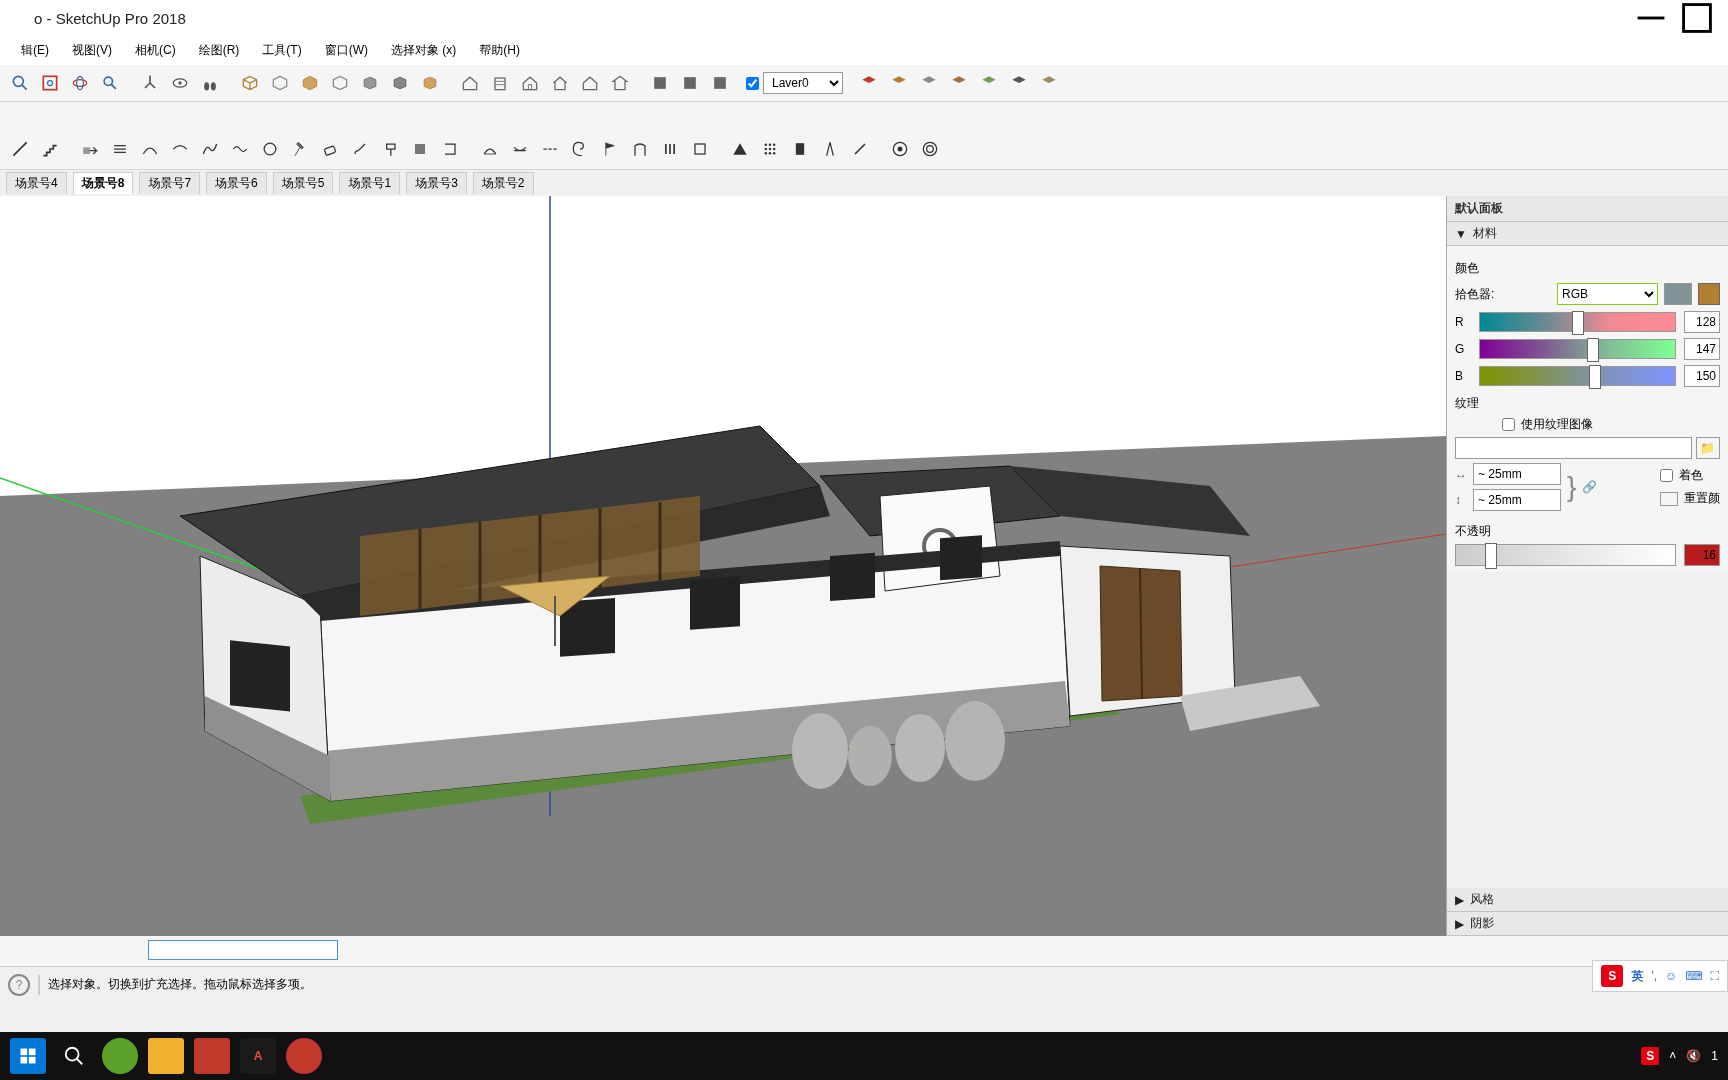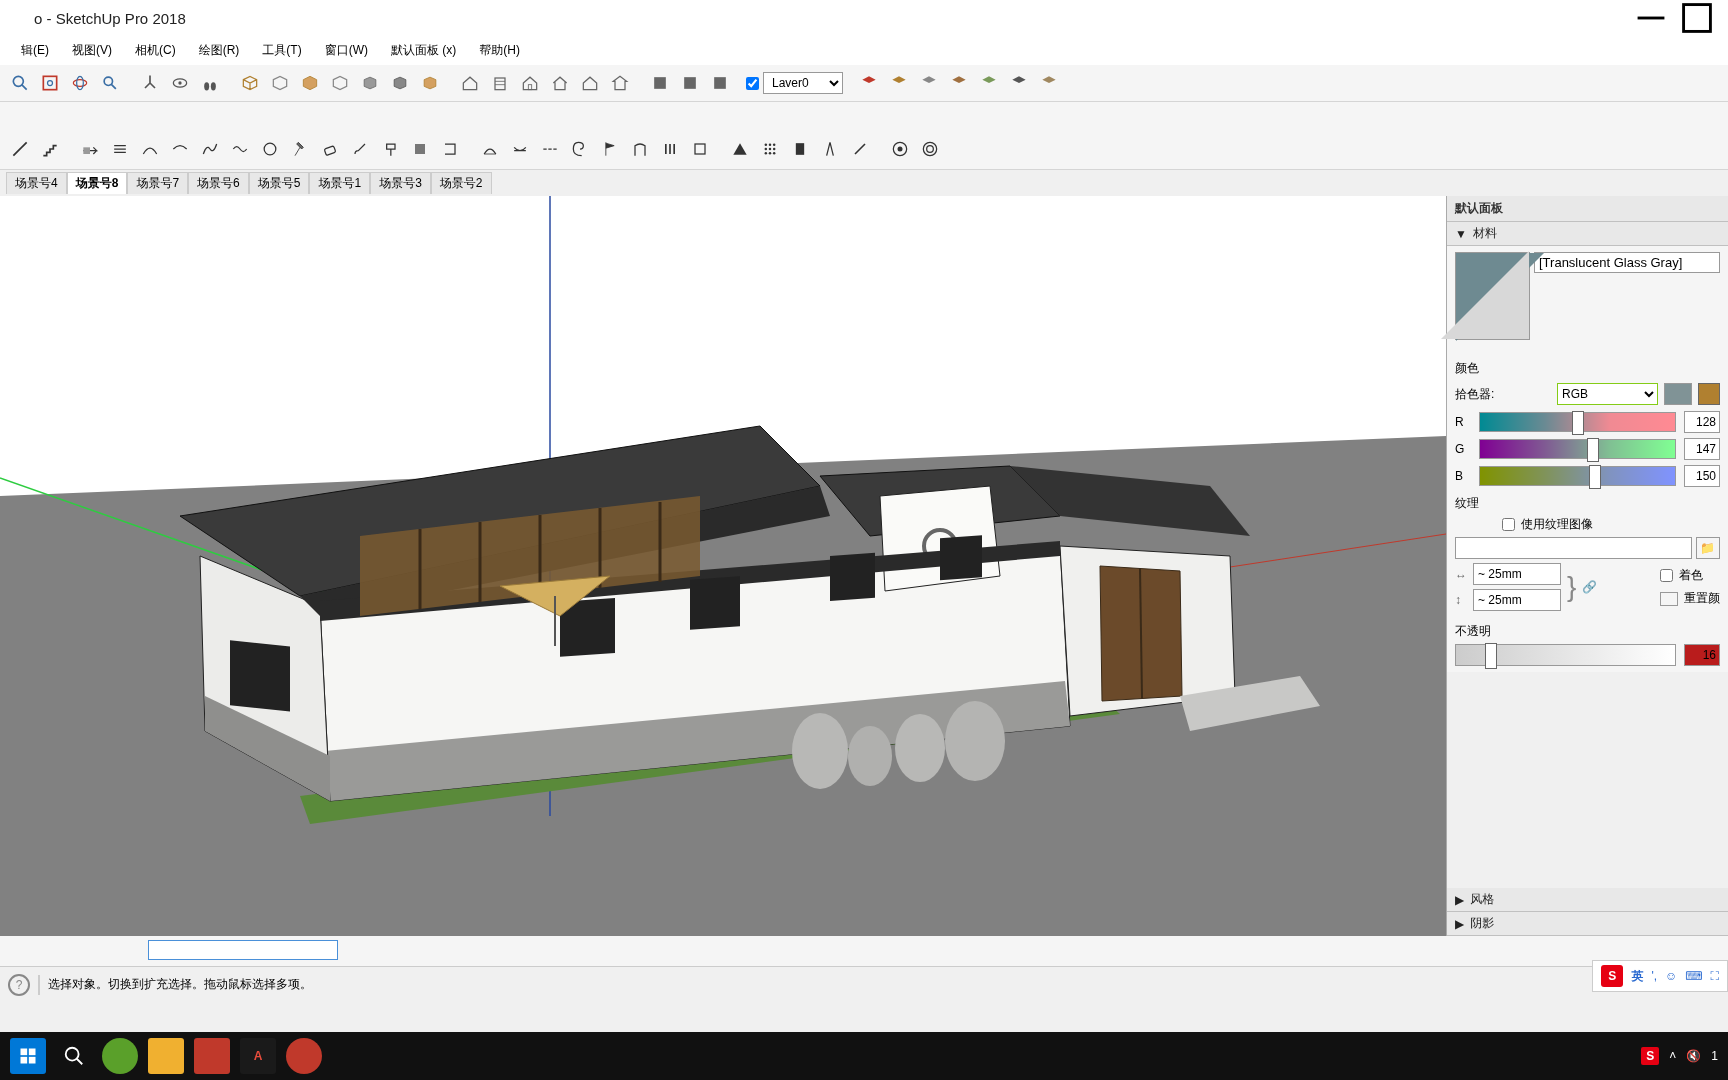"默认面板 (x)" span.menu-item { text: 默认面板 -> 选择对象 }
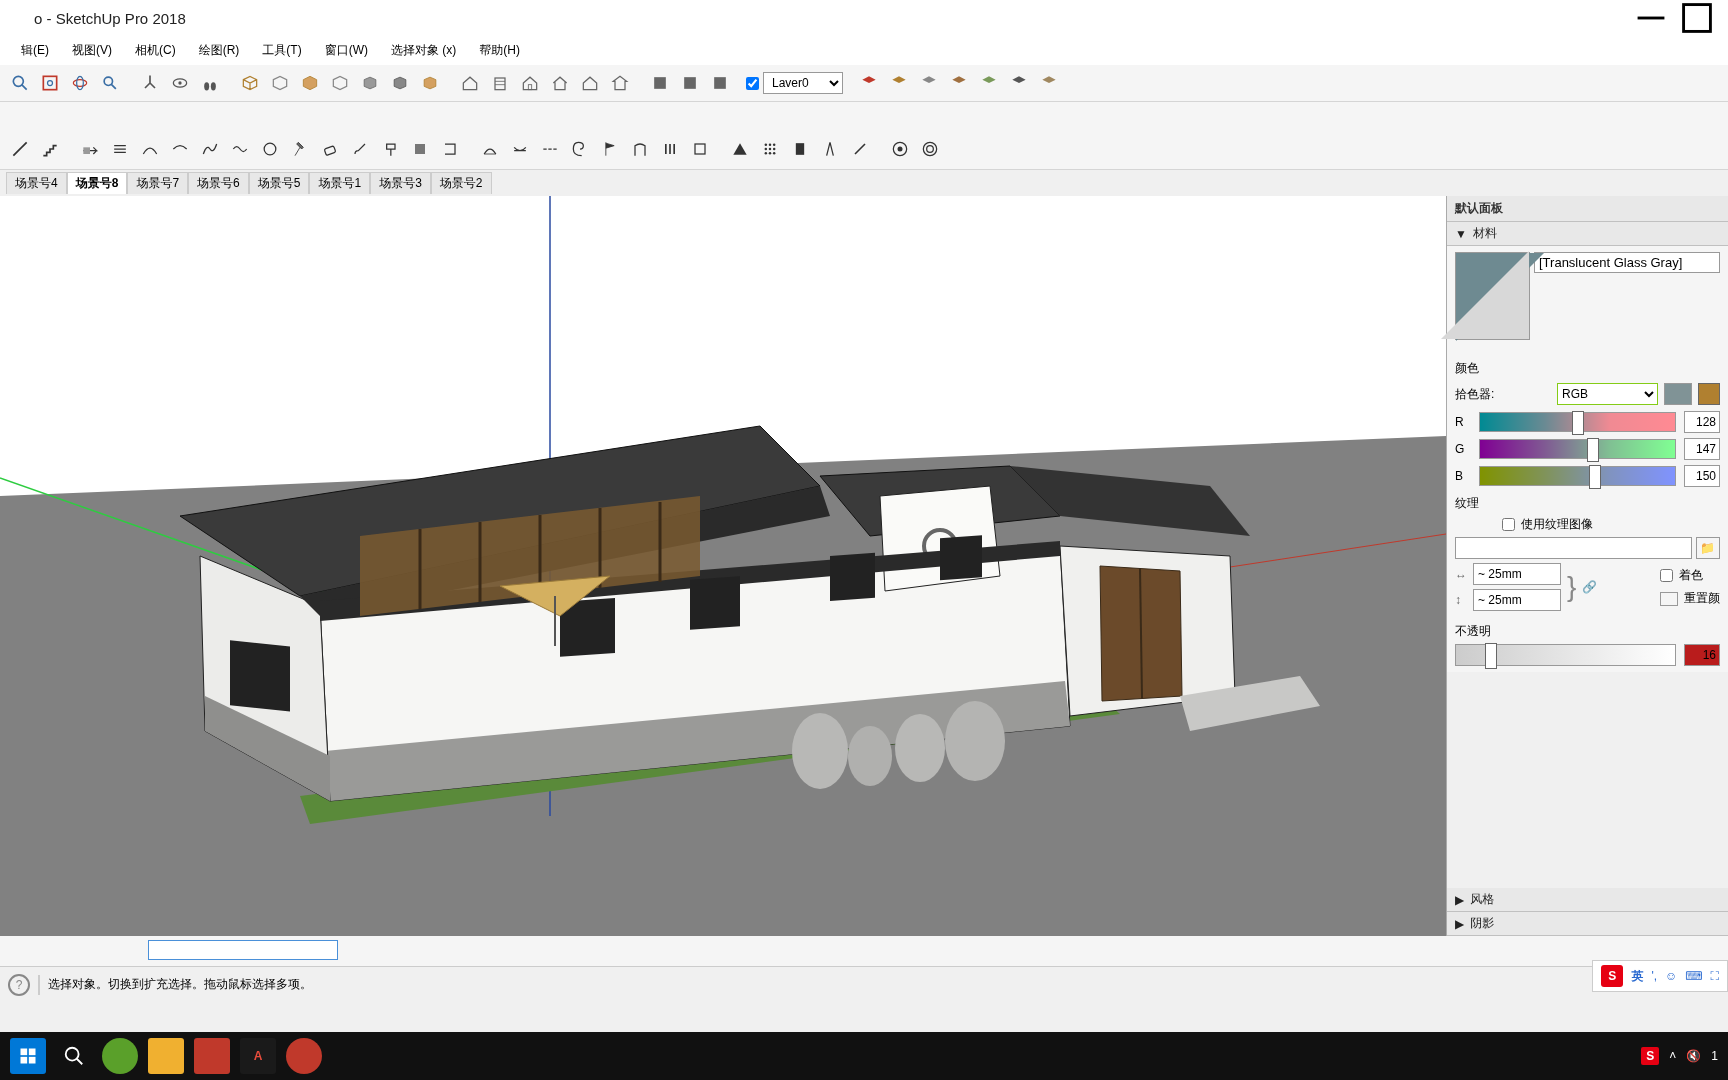"场景号4" .scene-tabs { gap: 0 -> 6px }
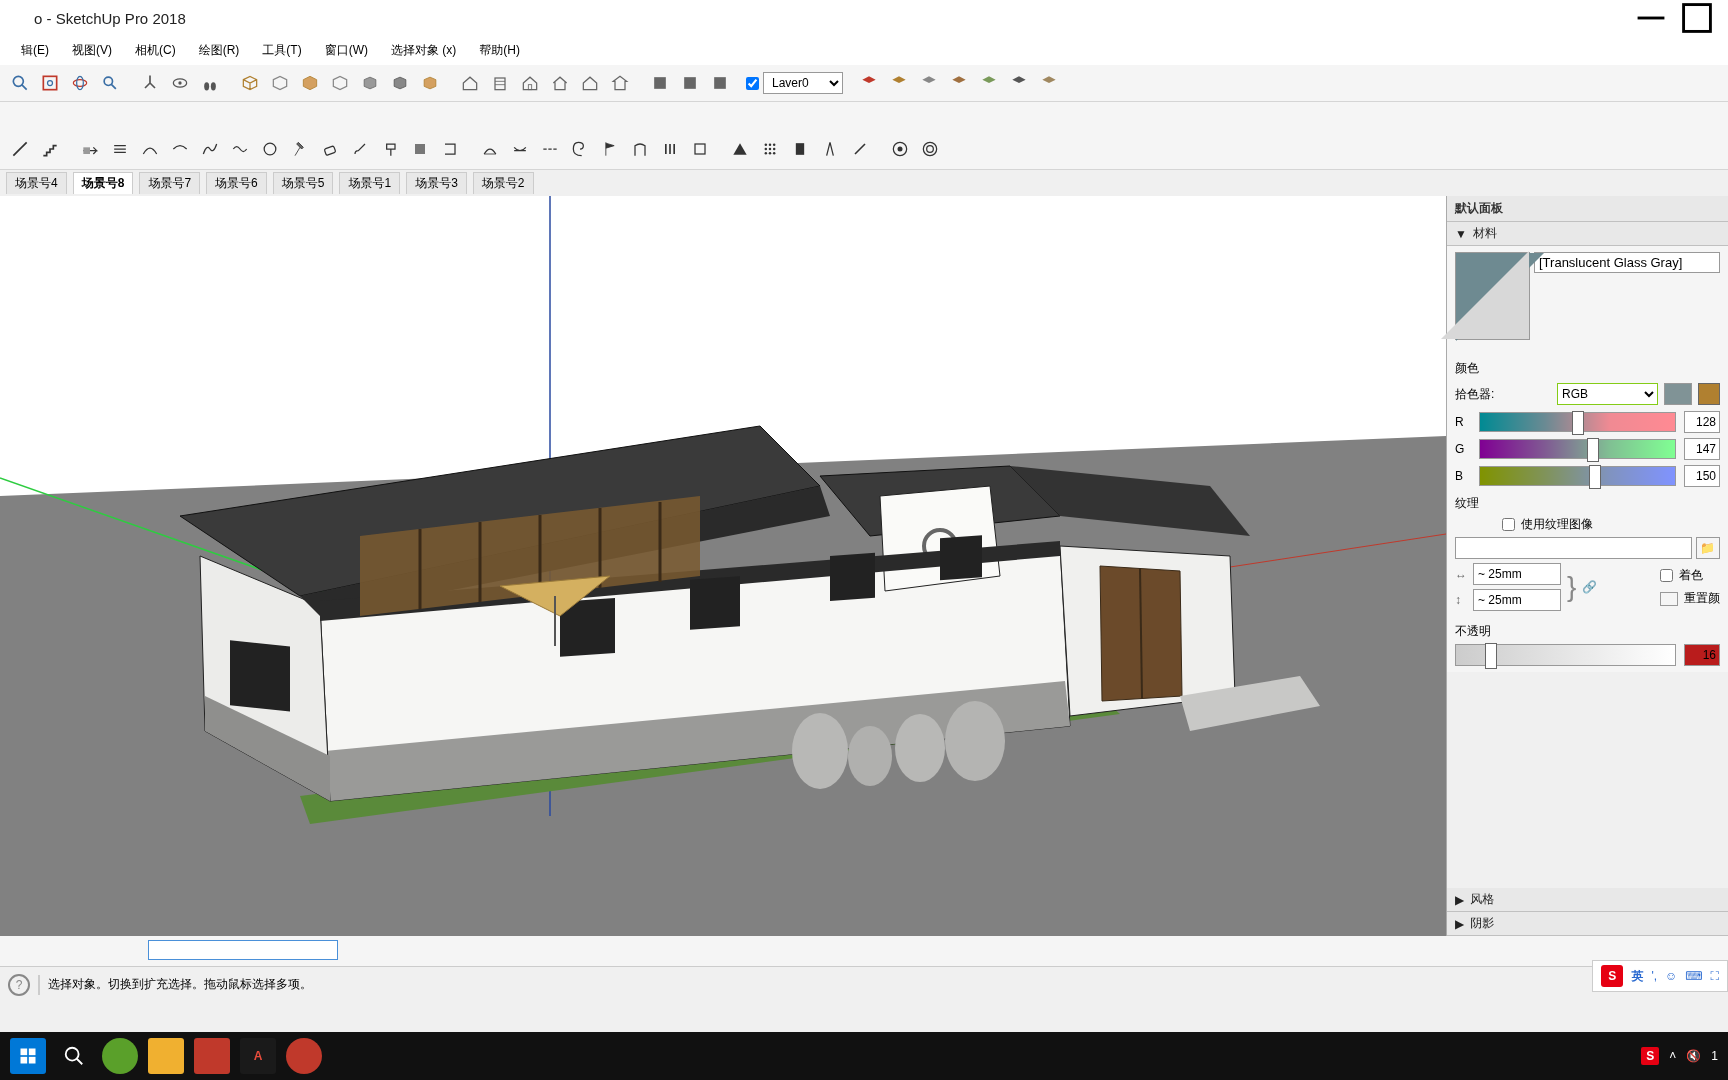"[Translucent Glass Gray]" div.panel-body { html: <div> <div> <div> <div></div> <div></div> </div> <input> </div> </div> -> none }
